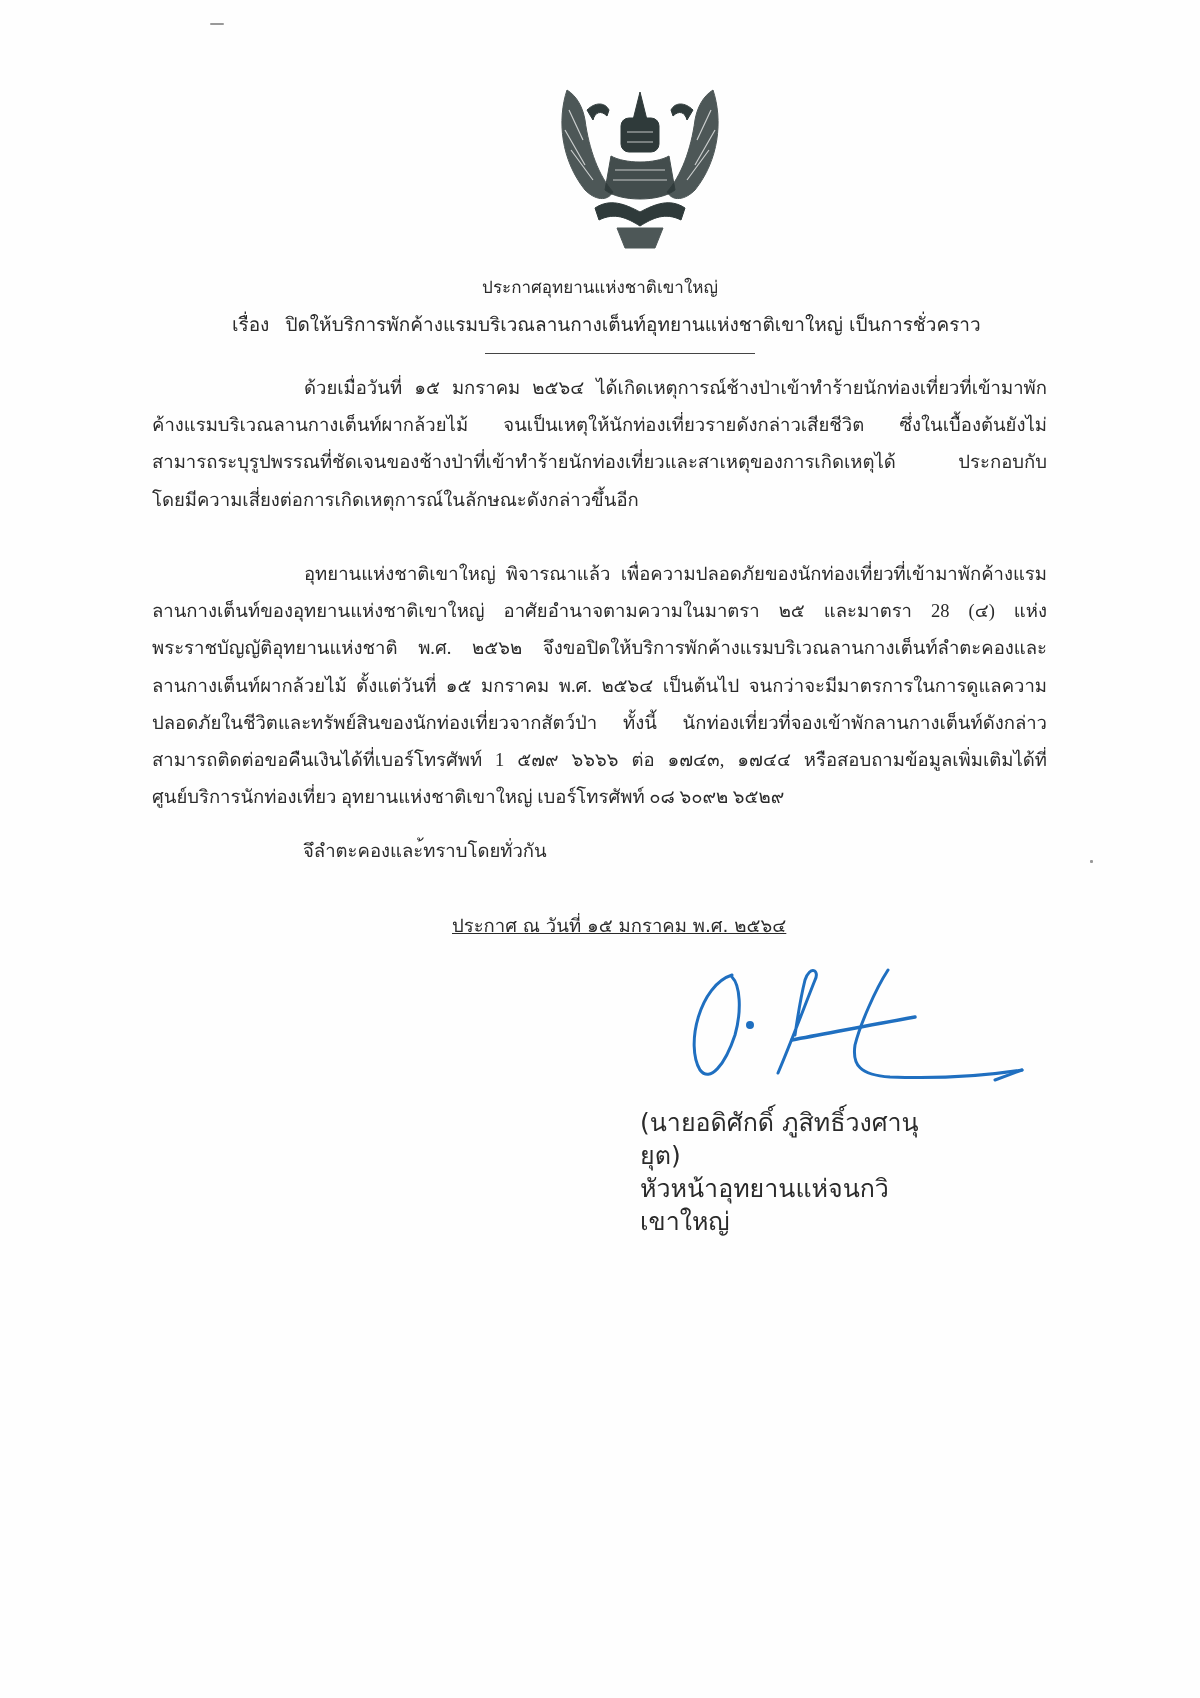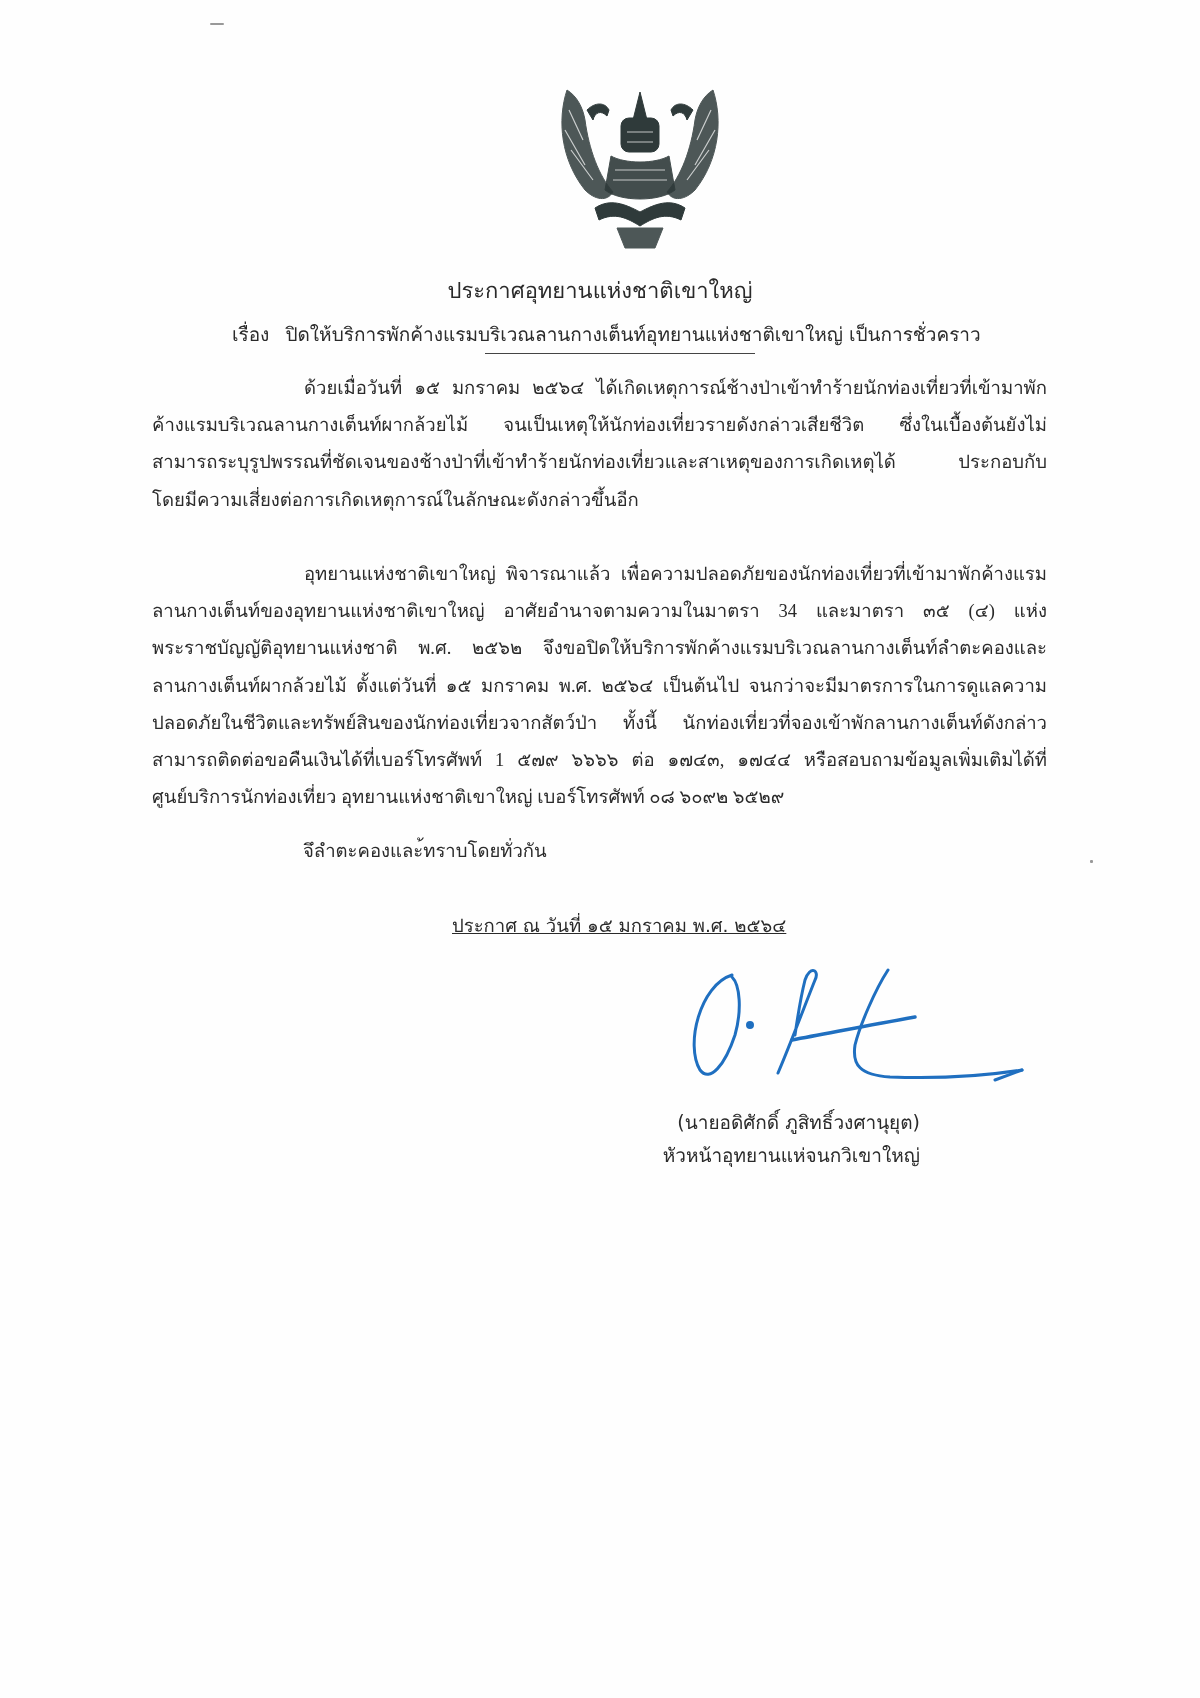"ประกาศอุทยานแห่งชาติเขาใหญ่" .title { font-size: 22px -> 17px }
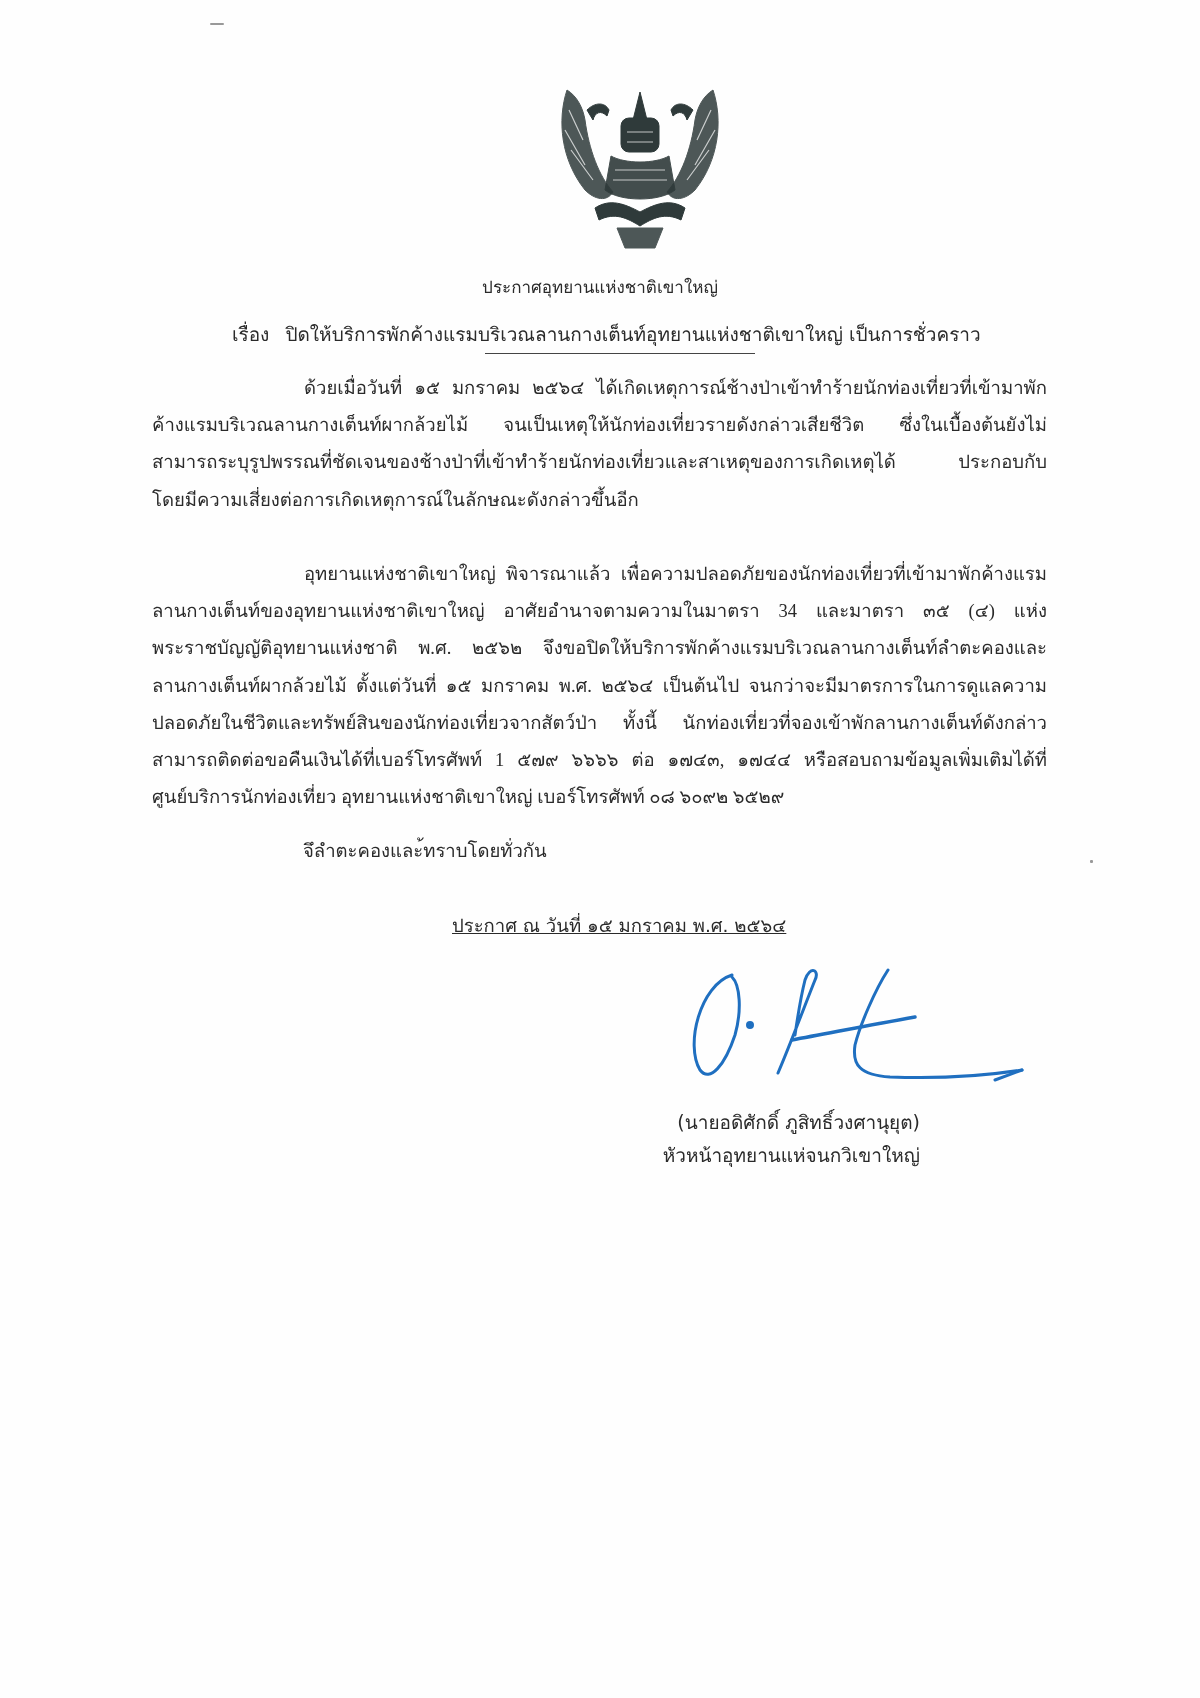"เรื่อง" .subject { margin-top: 10px -> none }
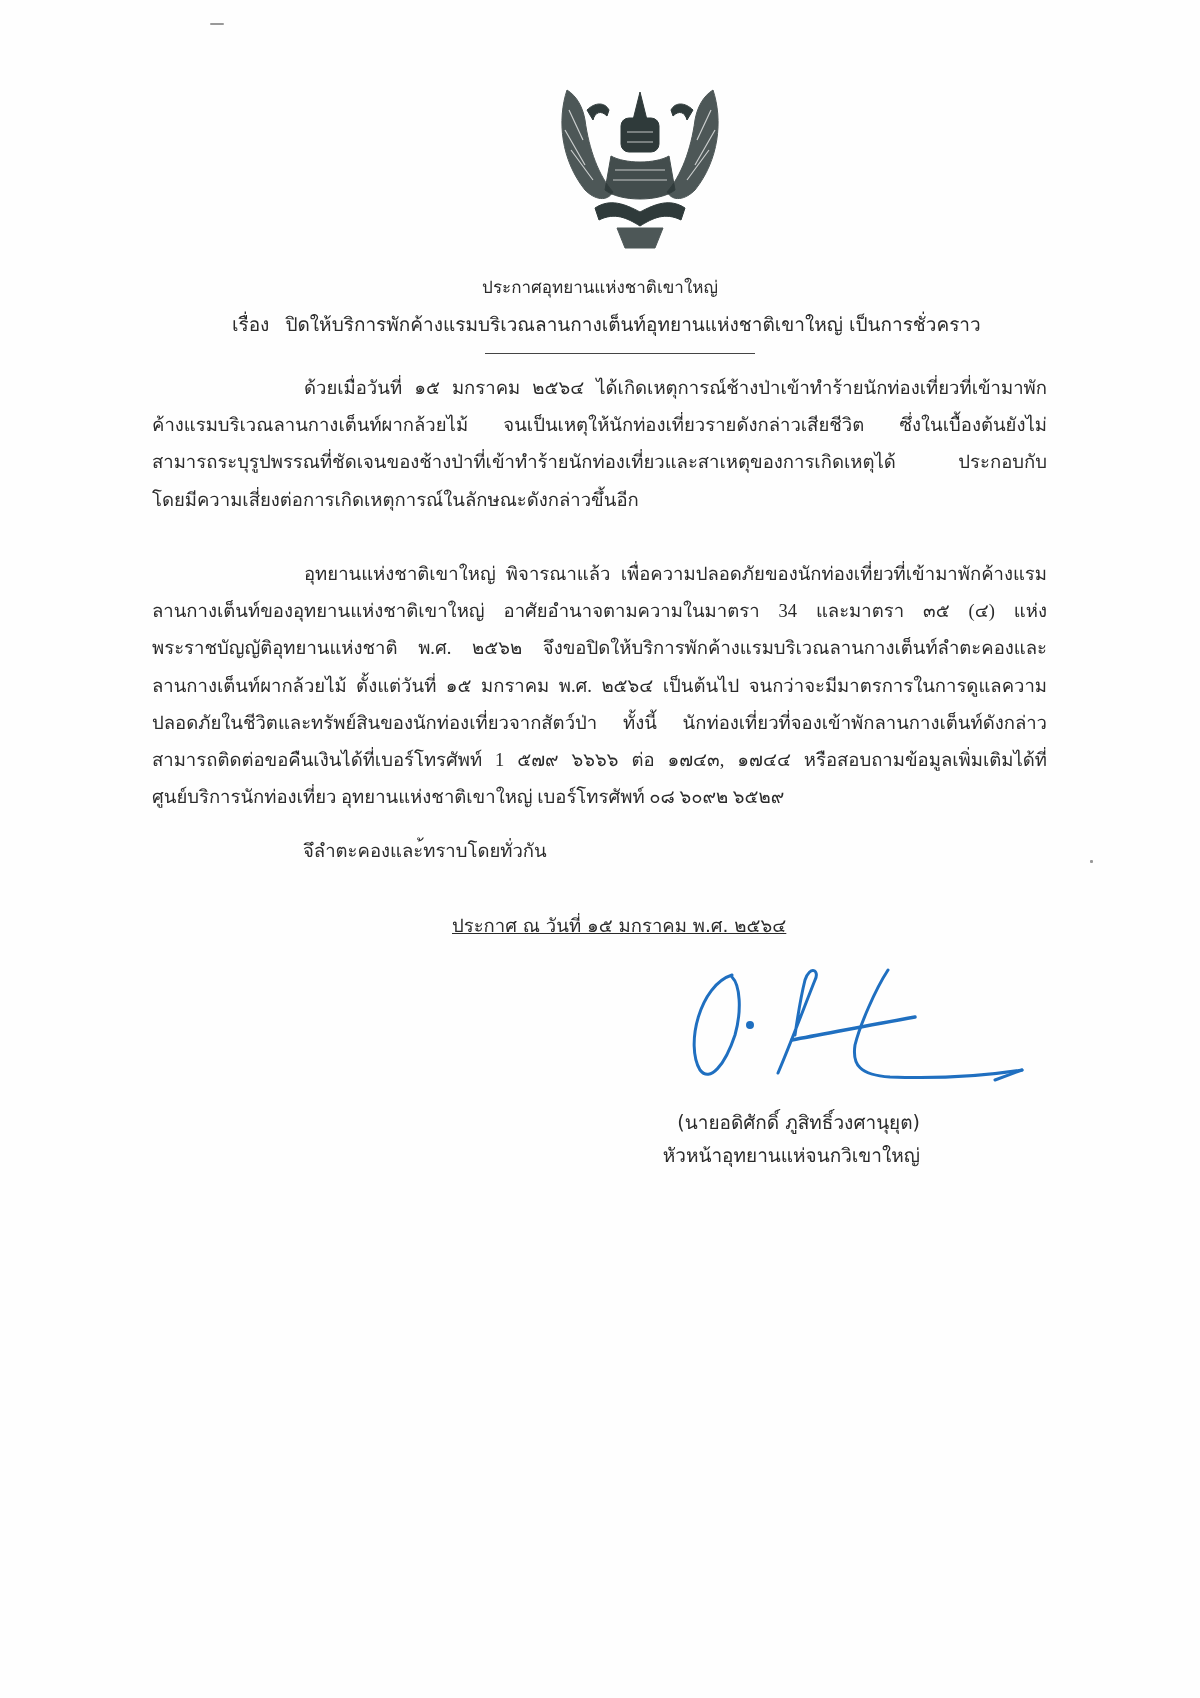"ลานกางเต็นท์ของอุทยานแห่งชาติเขาใหญ่" span.line { text: 34 และมาตรา ๓๕ -> ๒๕ และมาตรา 28 }
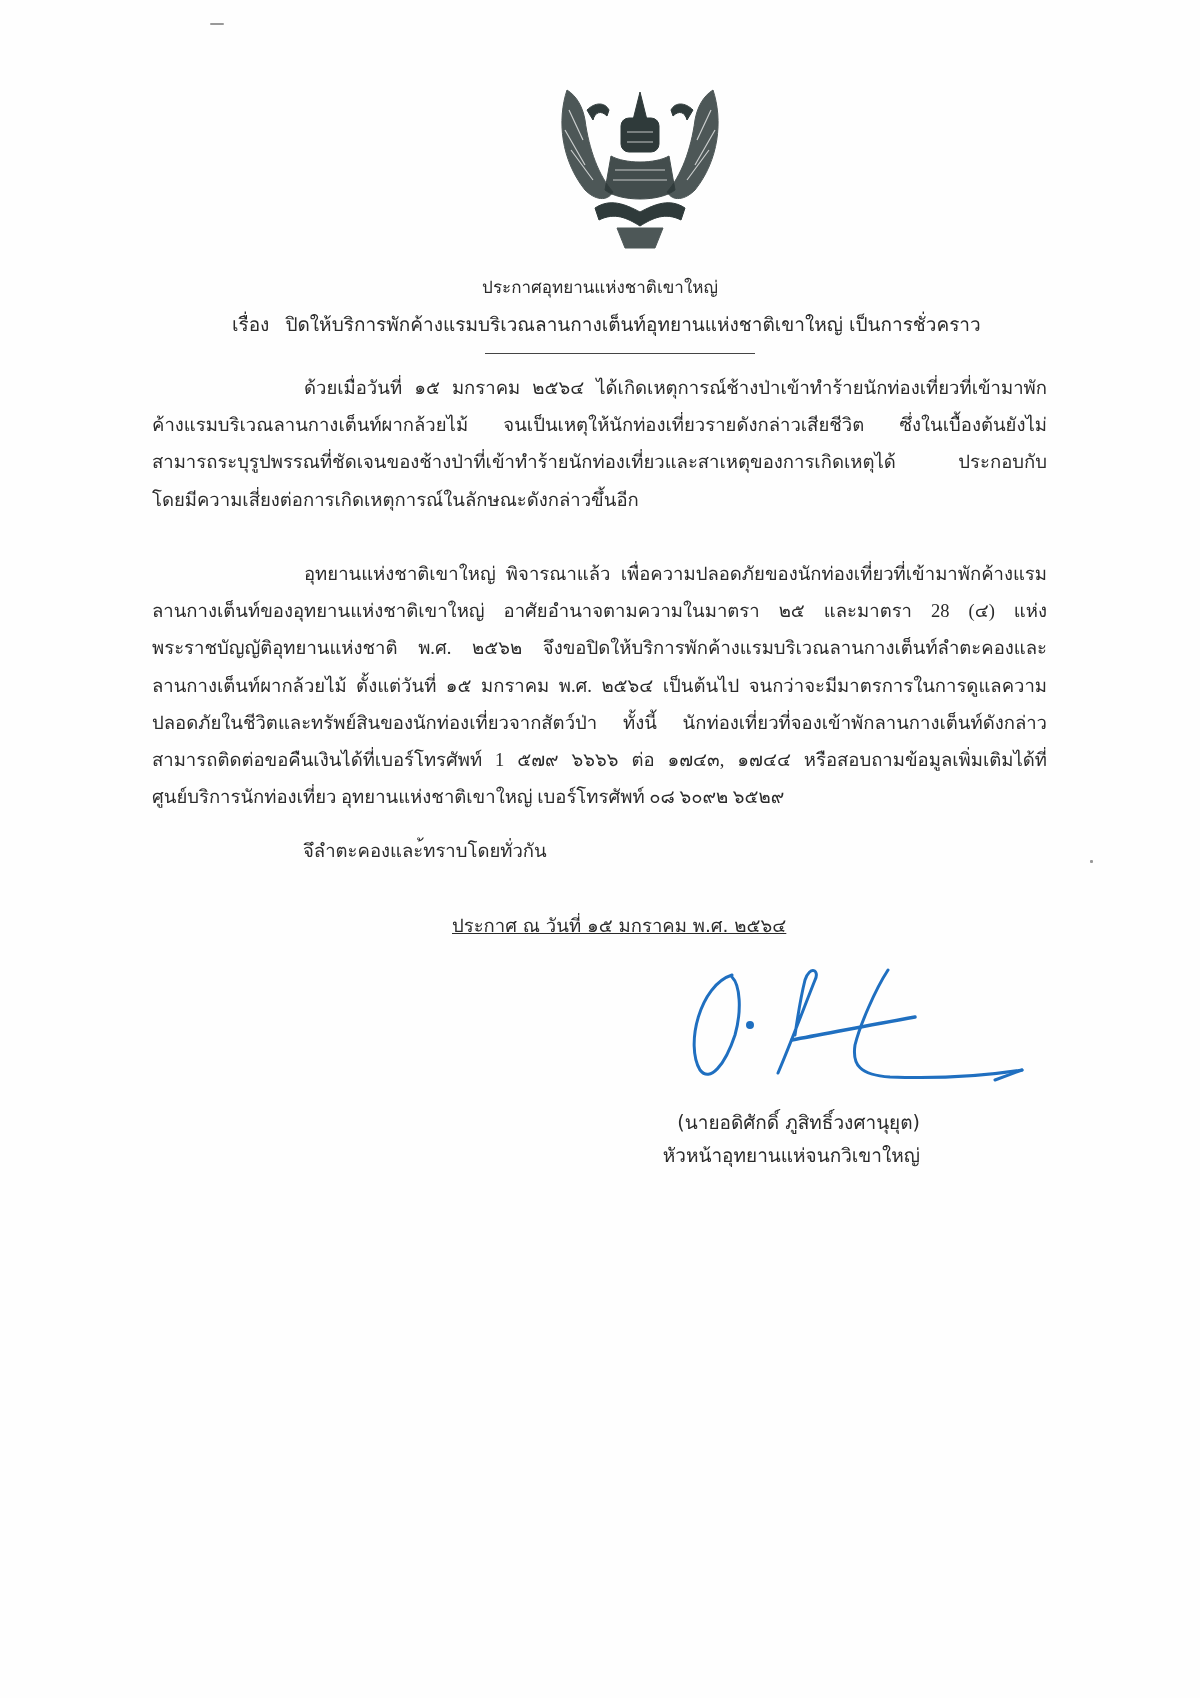"(นายอดิศักดิ์ ภูสิทธิ์วงศานุยุต)" .signer { font-size: 19px -> 25px; text-align: right -> left }
